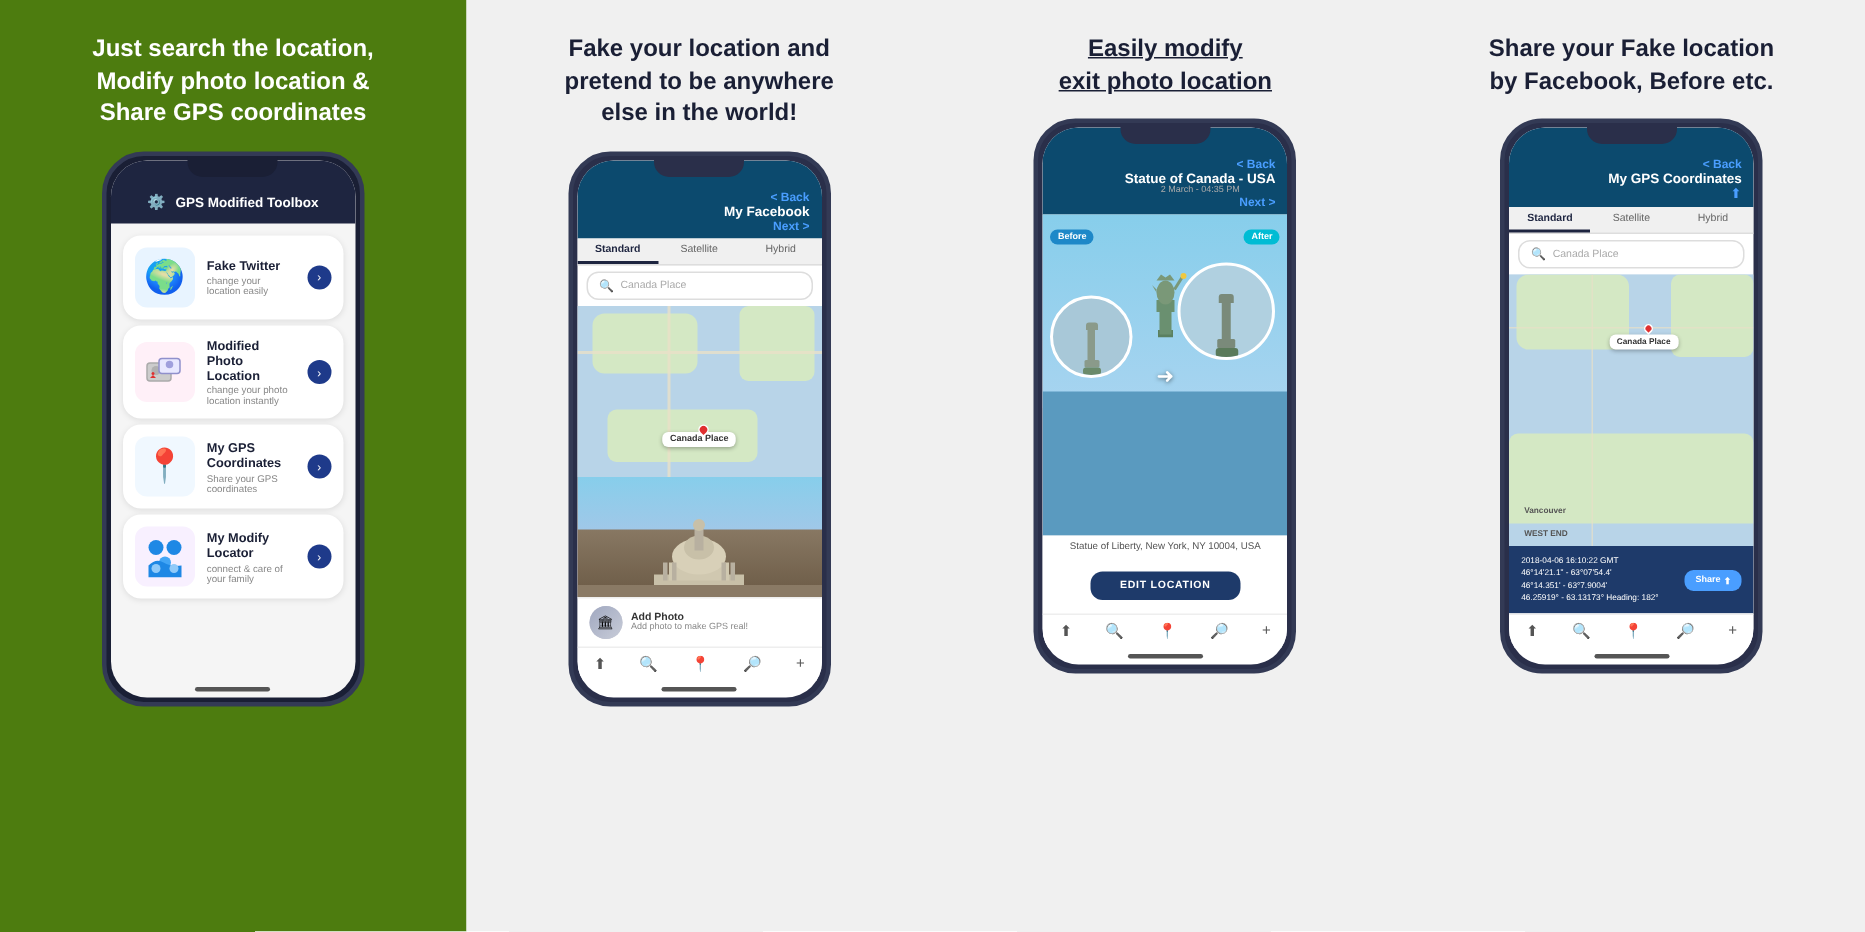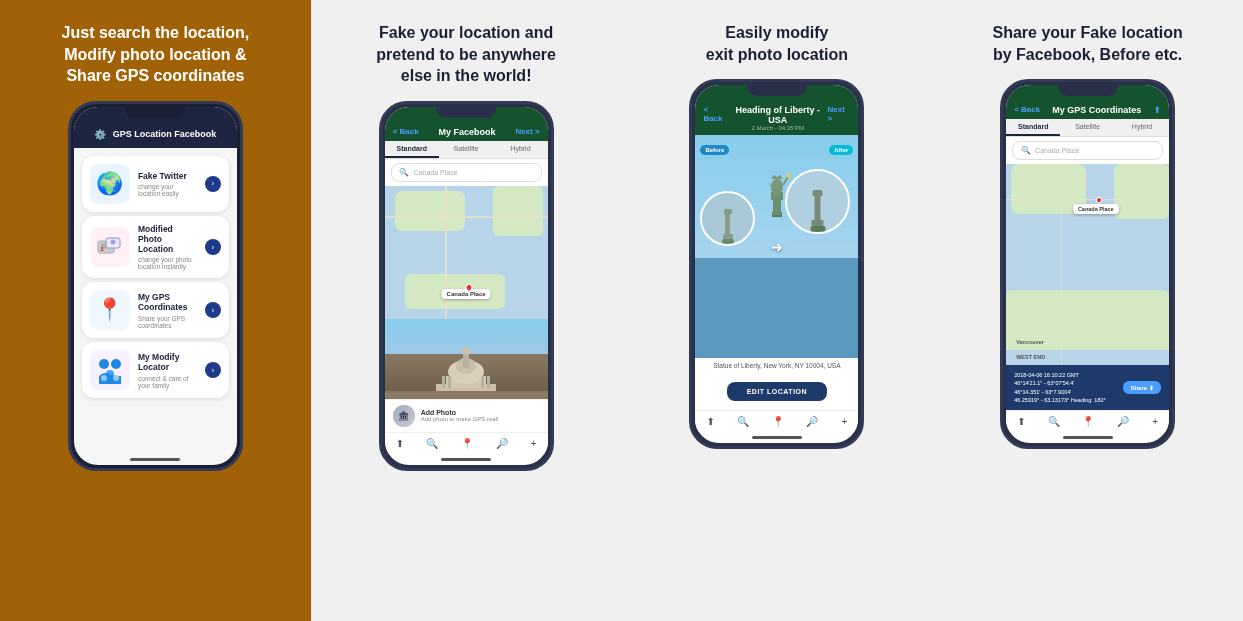"Just search the location," .panel-1 { background: #a16207 -> #4d7c0f }
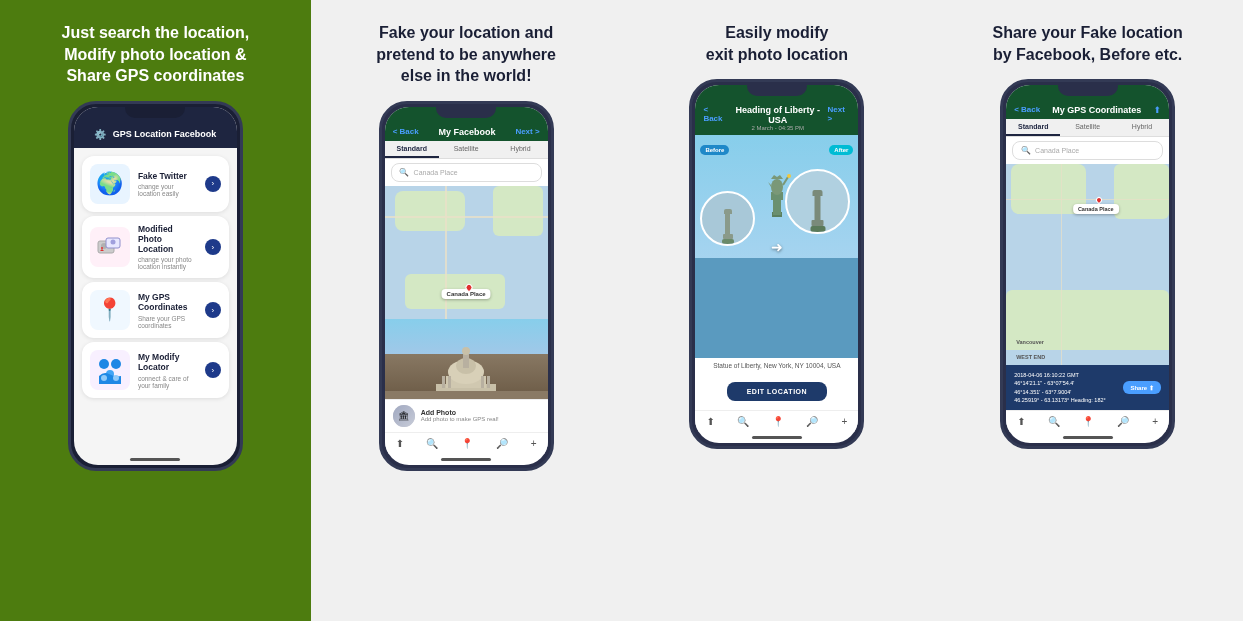"Easily modify" p.panel-headline { text-decoration: none -> underline }
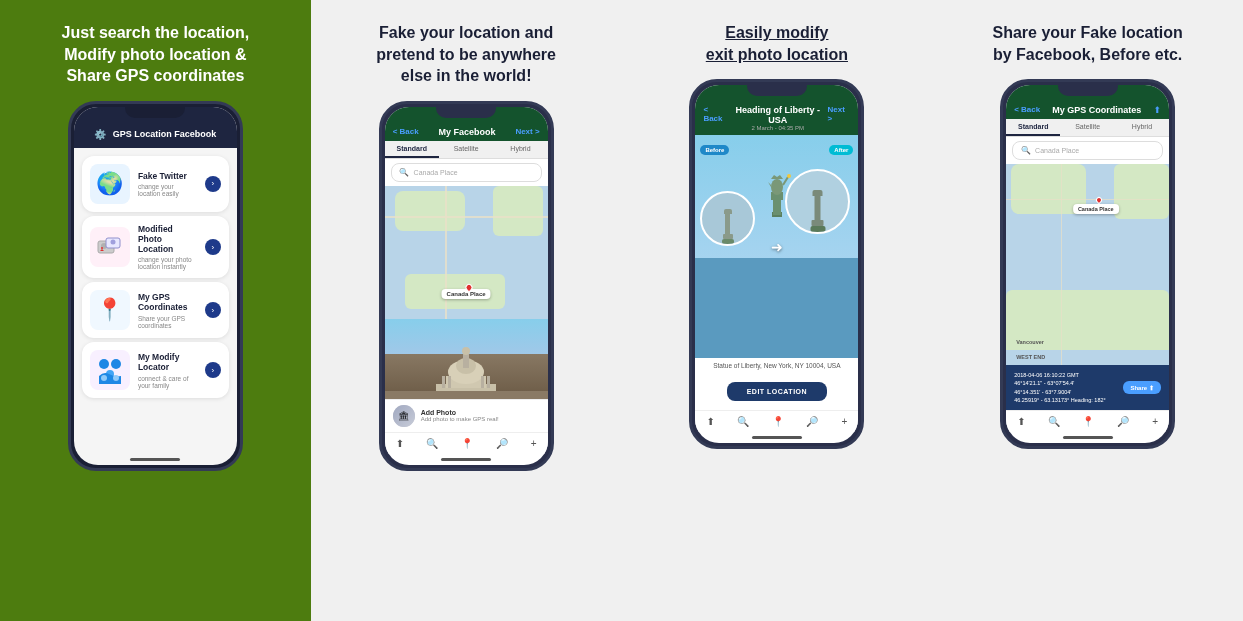"< Back" .phone-nav-bar { align-items: flex-start -> flex-end; background: #14532d -> #0c4a6e; flex-direction: none -> column }
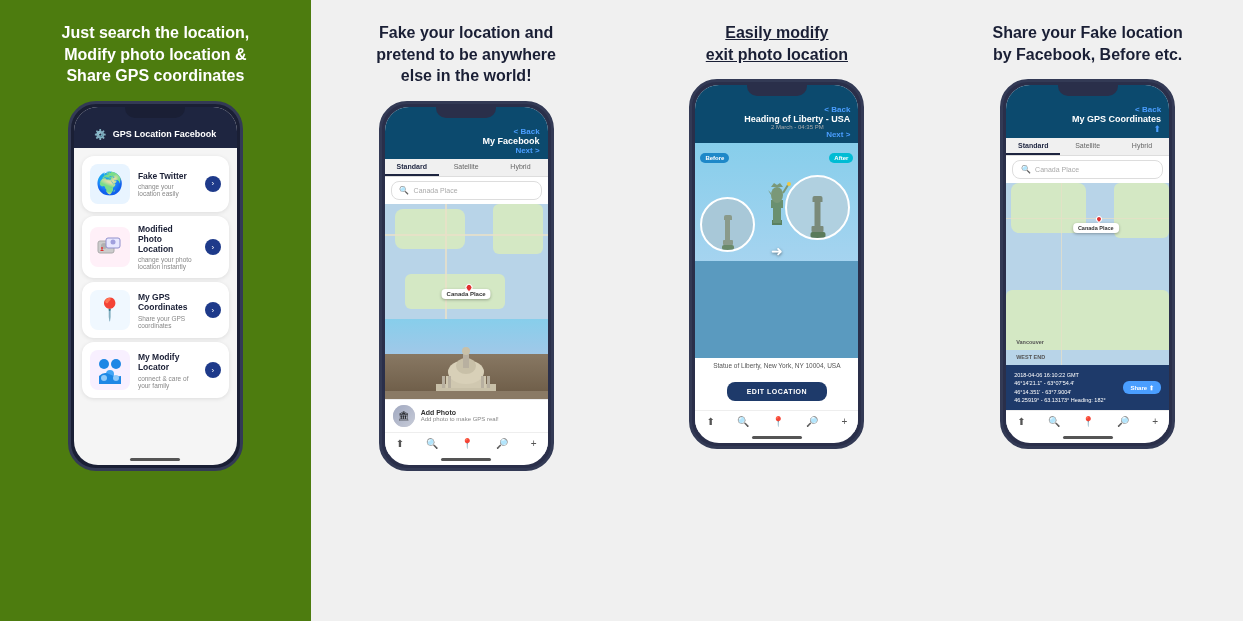"Heading of Liberty - USA" div.nav-title { text: Heading of Liberty -> Statue of Canada }
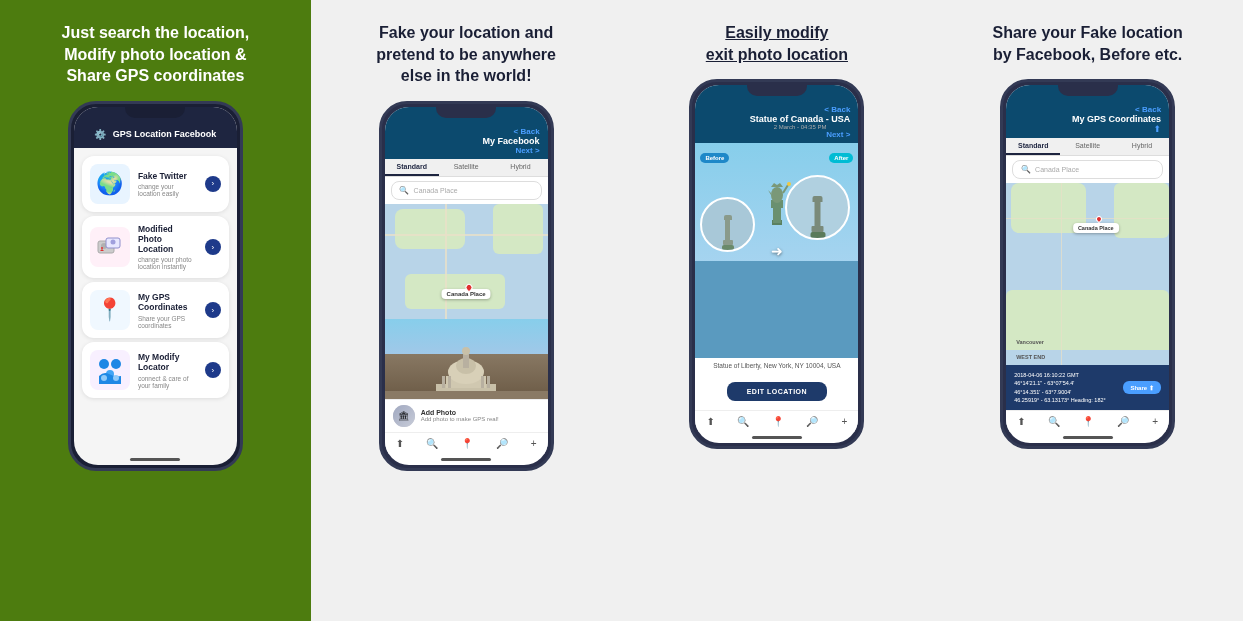"GPS Location Facebook" span.phone1-header-text { text: Location Facebook -> Modified Toolbox }
